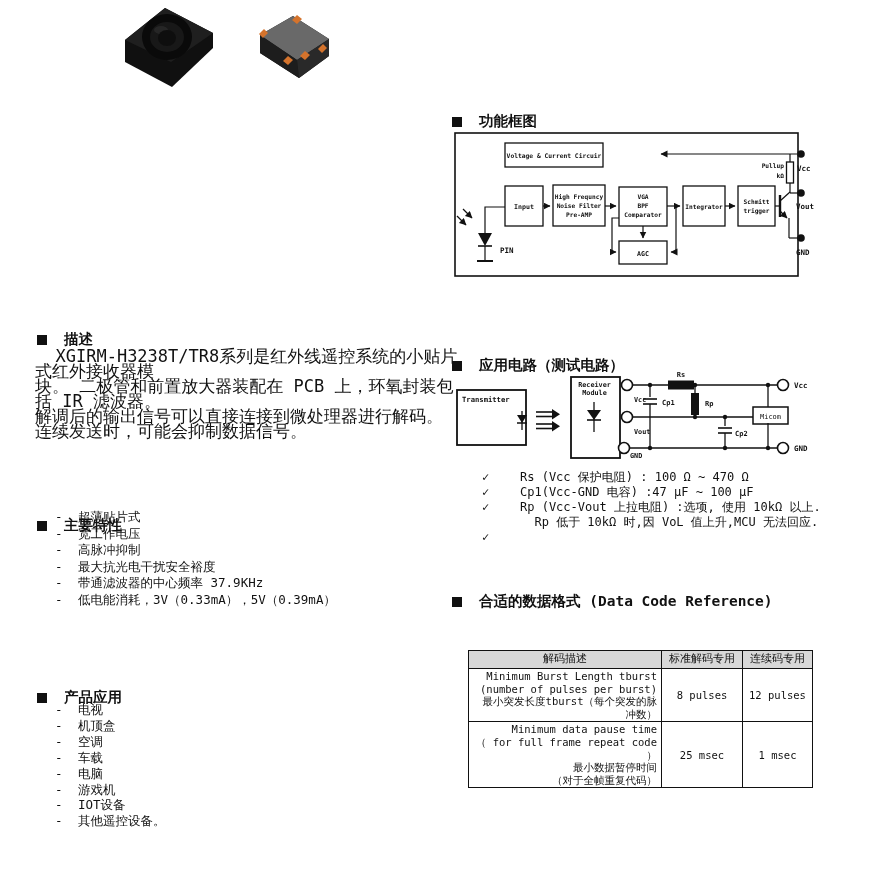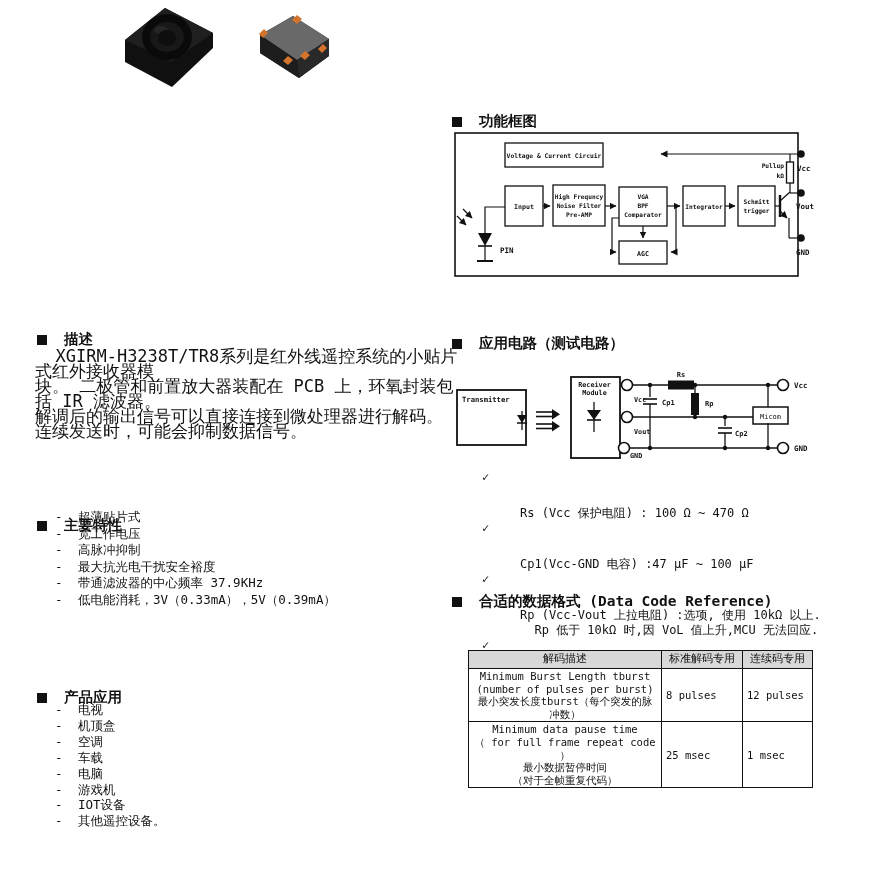"应用电路（测试电路）" div.heading { top: 334px -> 356px }
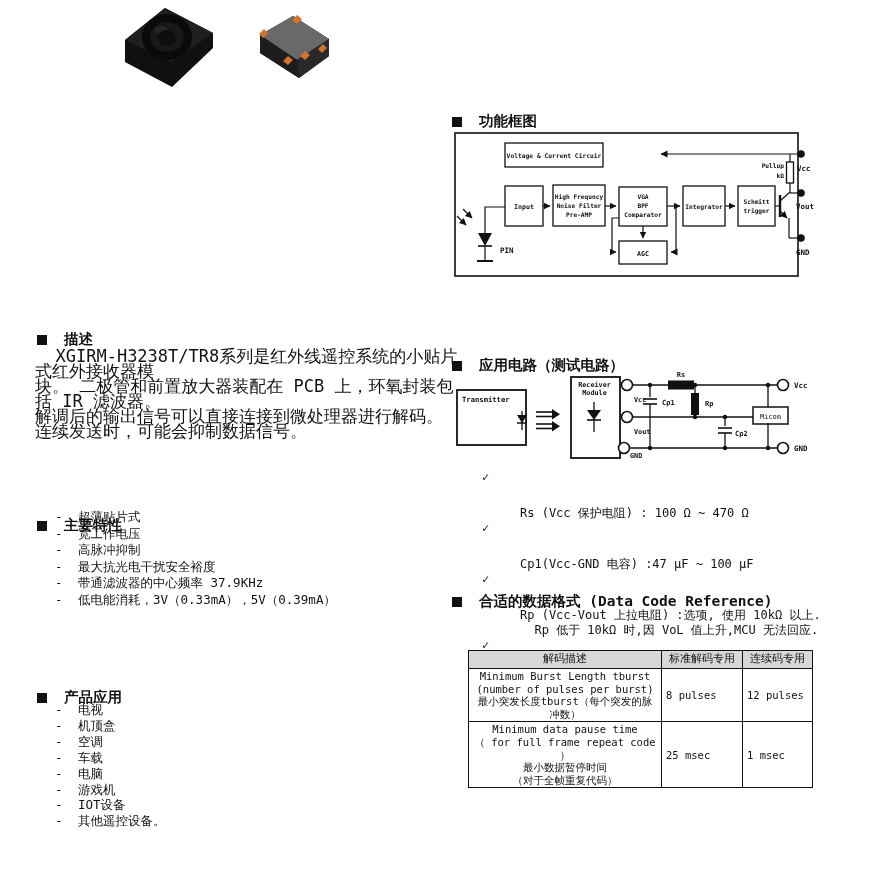"Rs (Vcc 保护电阻) : 100" .note .ntext { margin-top: 36px -> none }
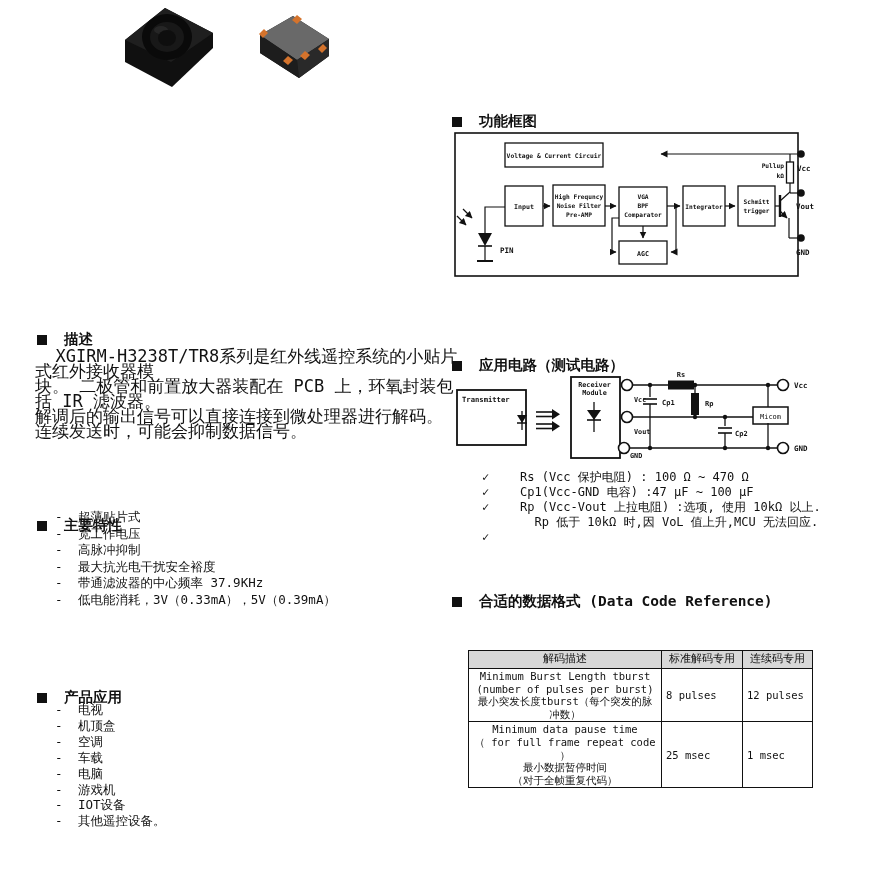"Minimum Burst Length tburst" td.desc { text-align: center -> right }
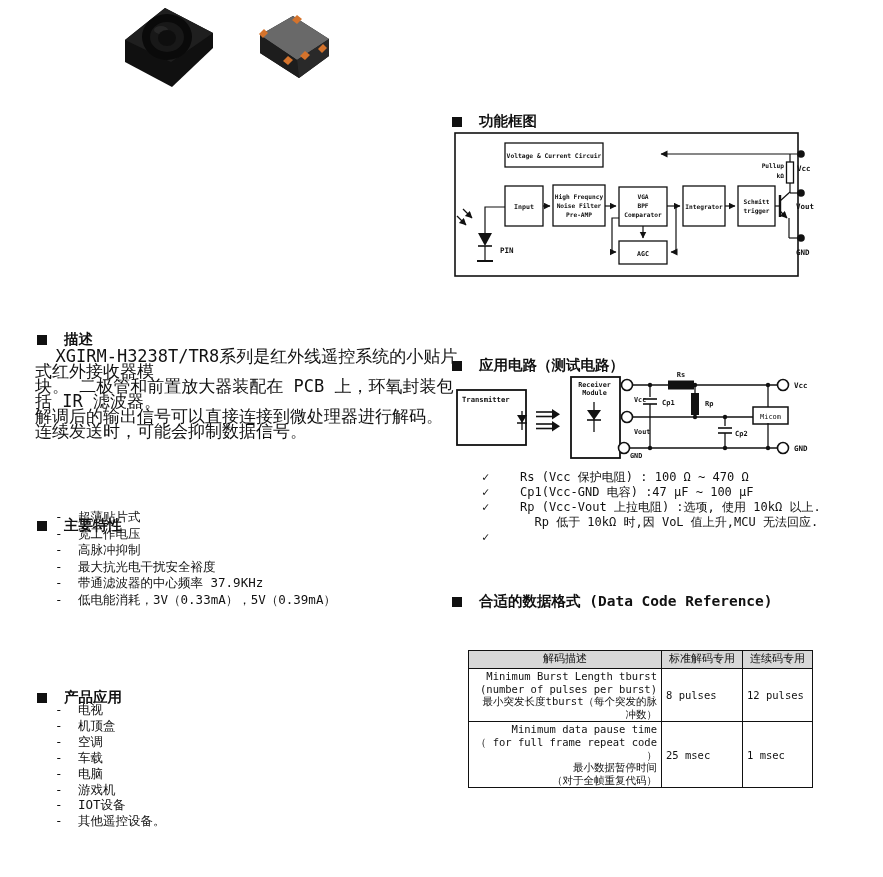"8 pulses" td.val { text-align: left -> center }
